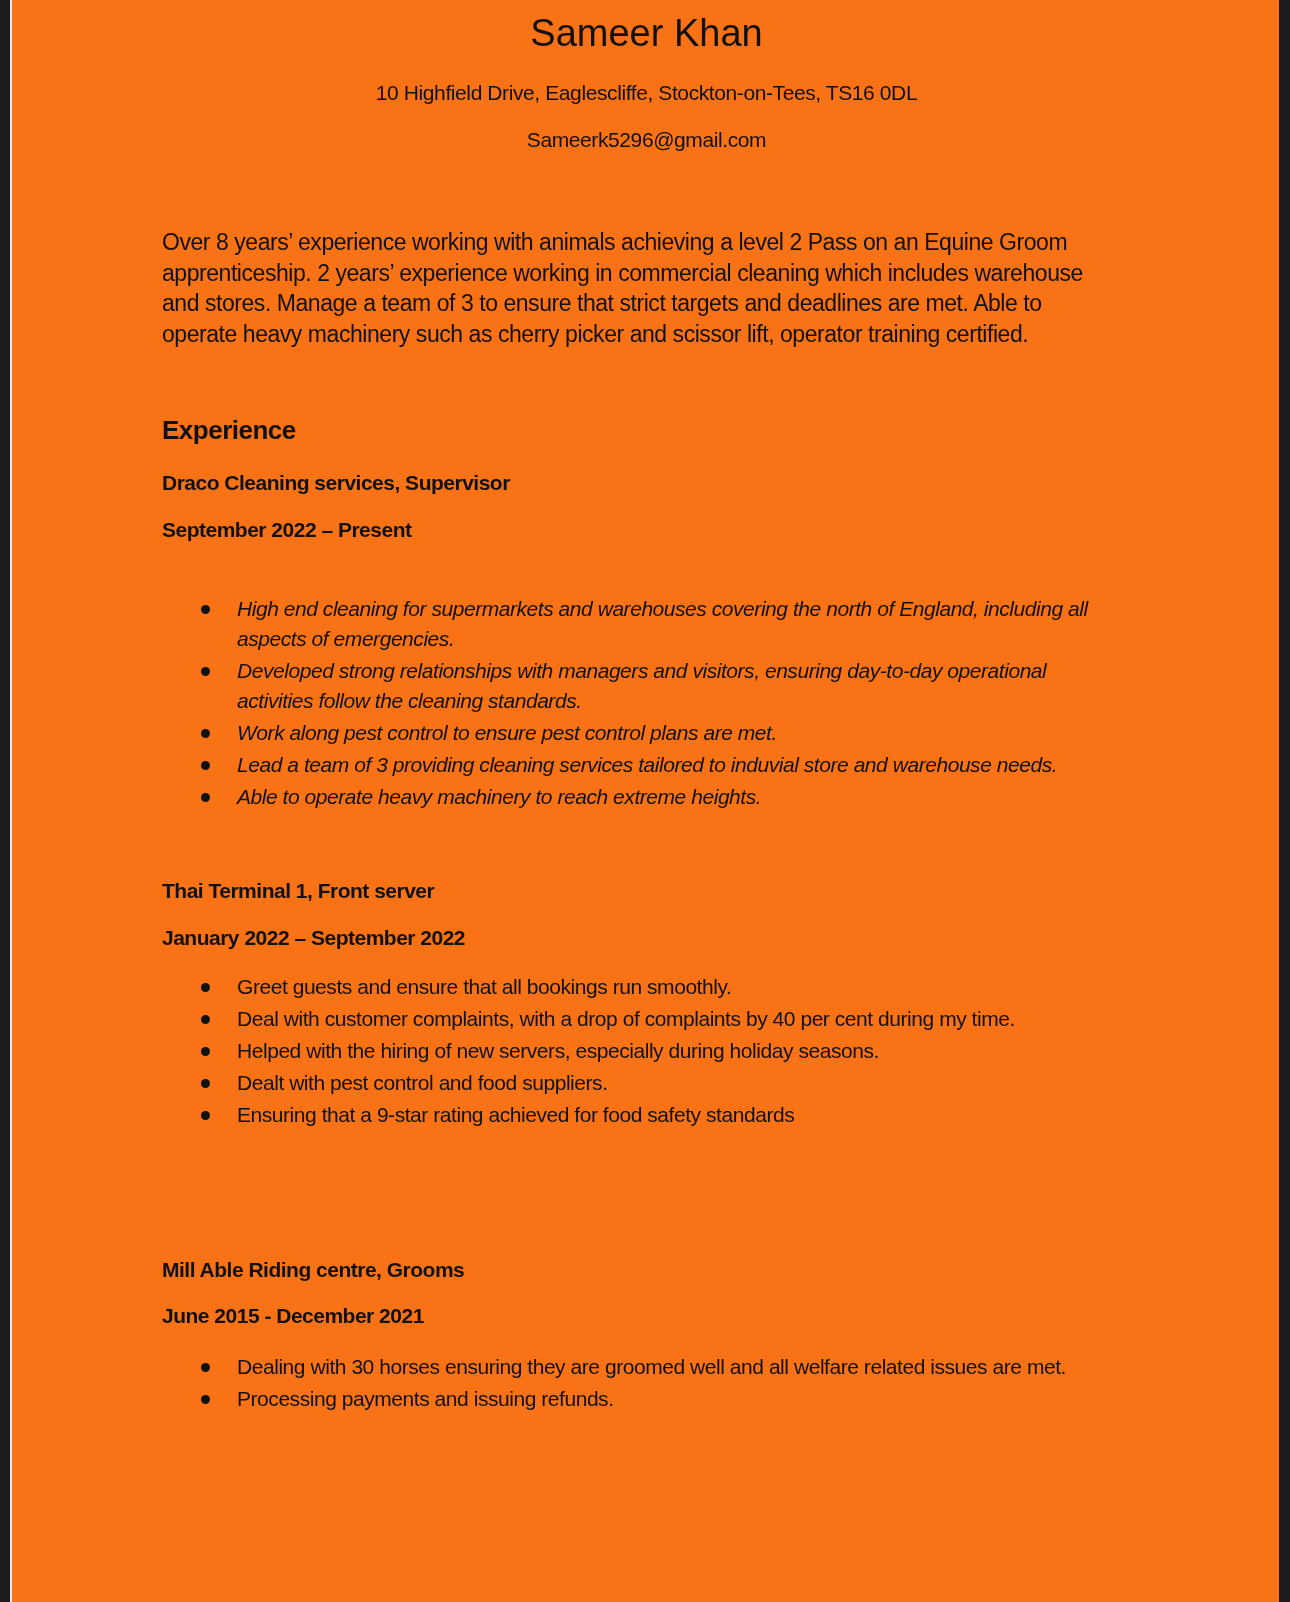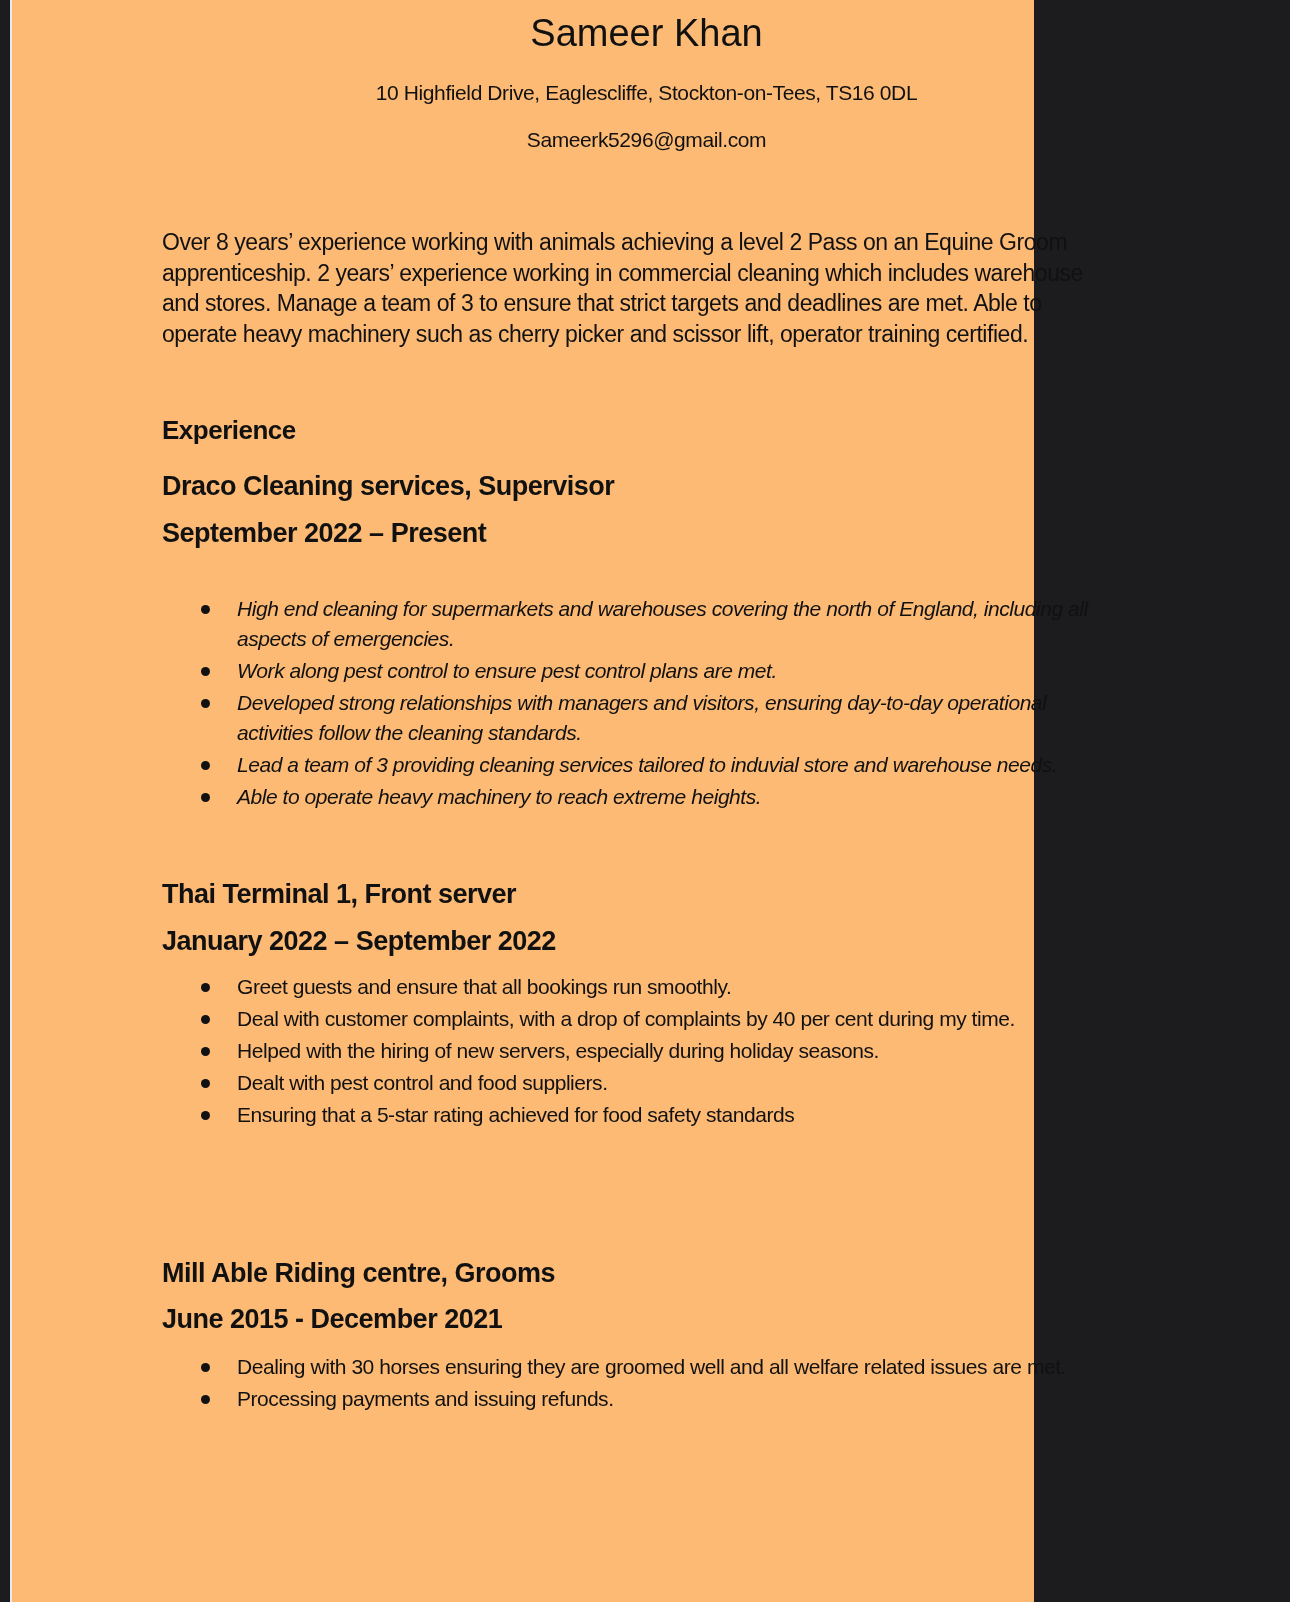"Sameer Khan" .page { background: #fdba74 -> #f97316; width: 1024px -> 1269px }
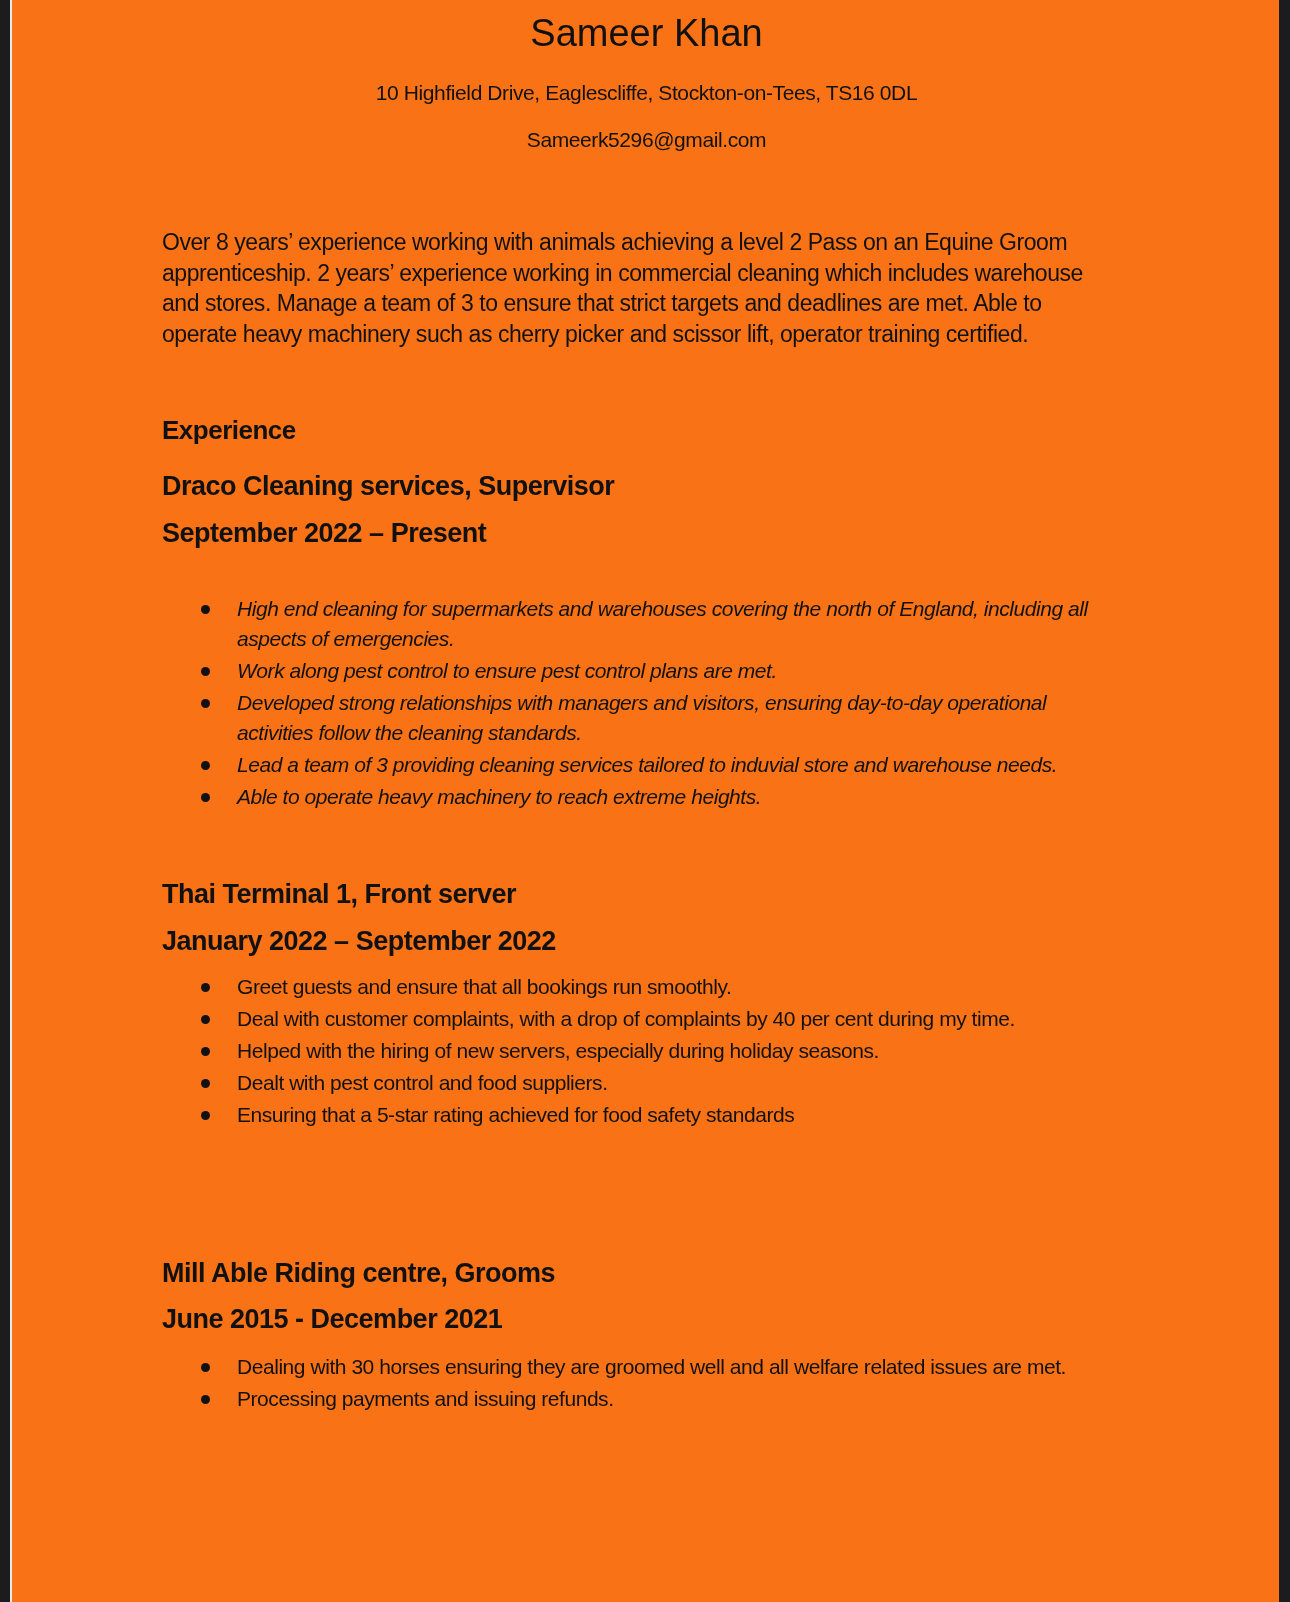"Draco Cleaning services, Supervisor" .role { font-size: 27px -> 21px }
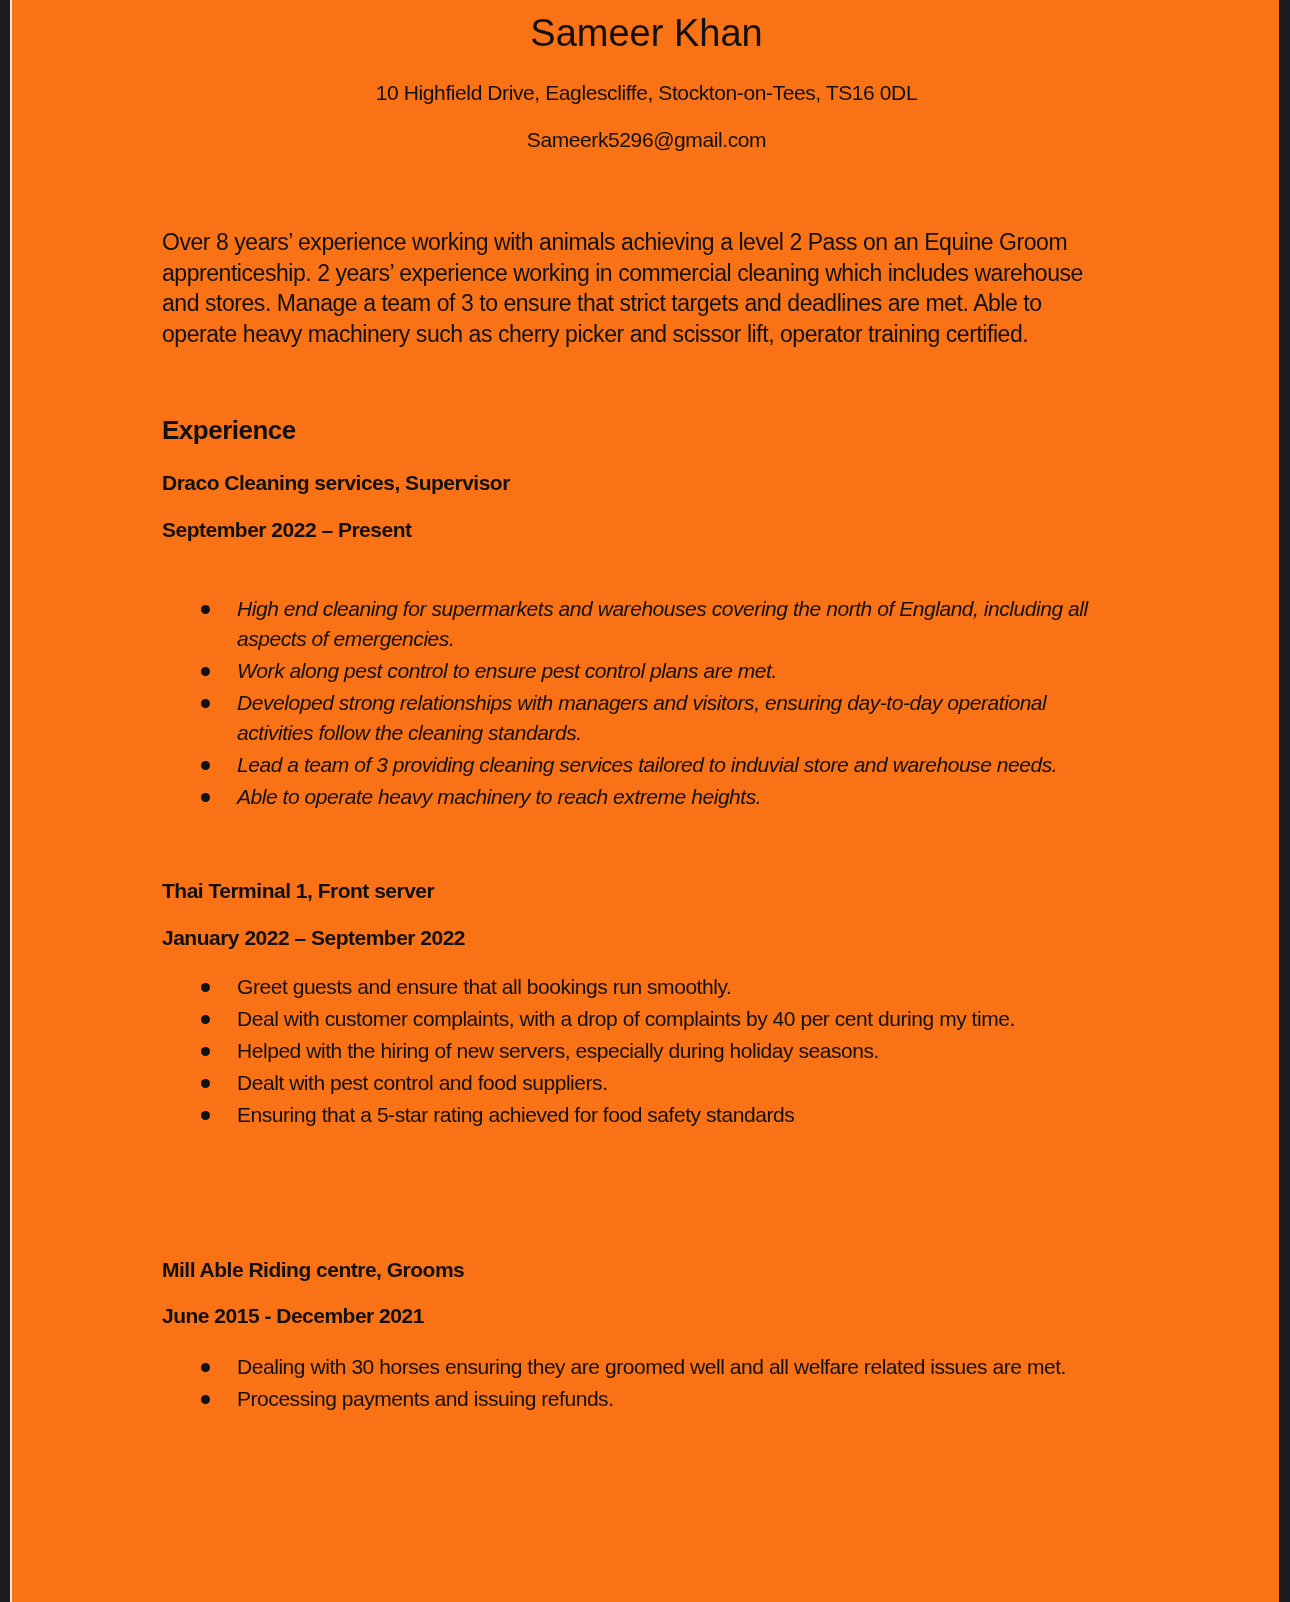"Work along pest control to" li { order: before "Developed strong relationships with" -> after "Developed strong relationships with" }
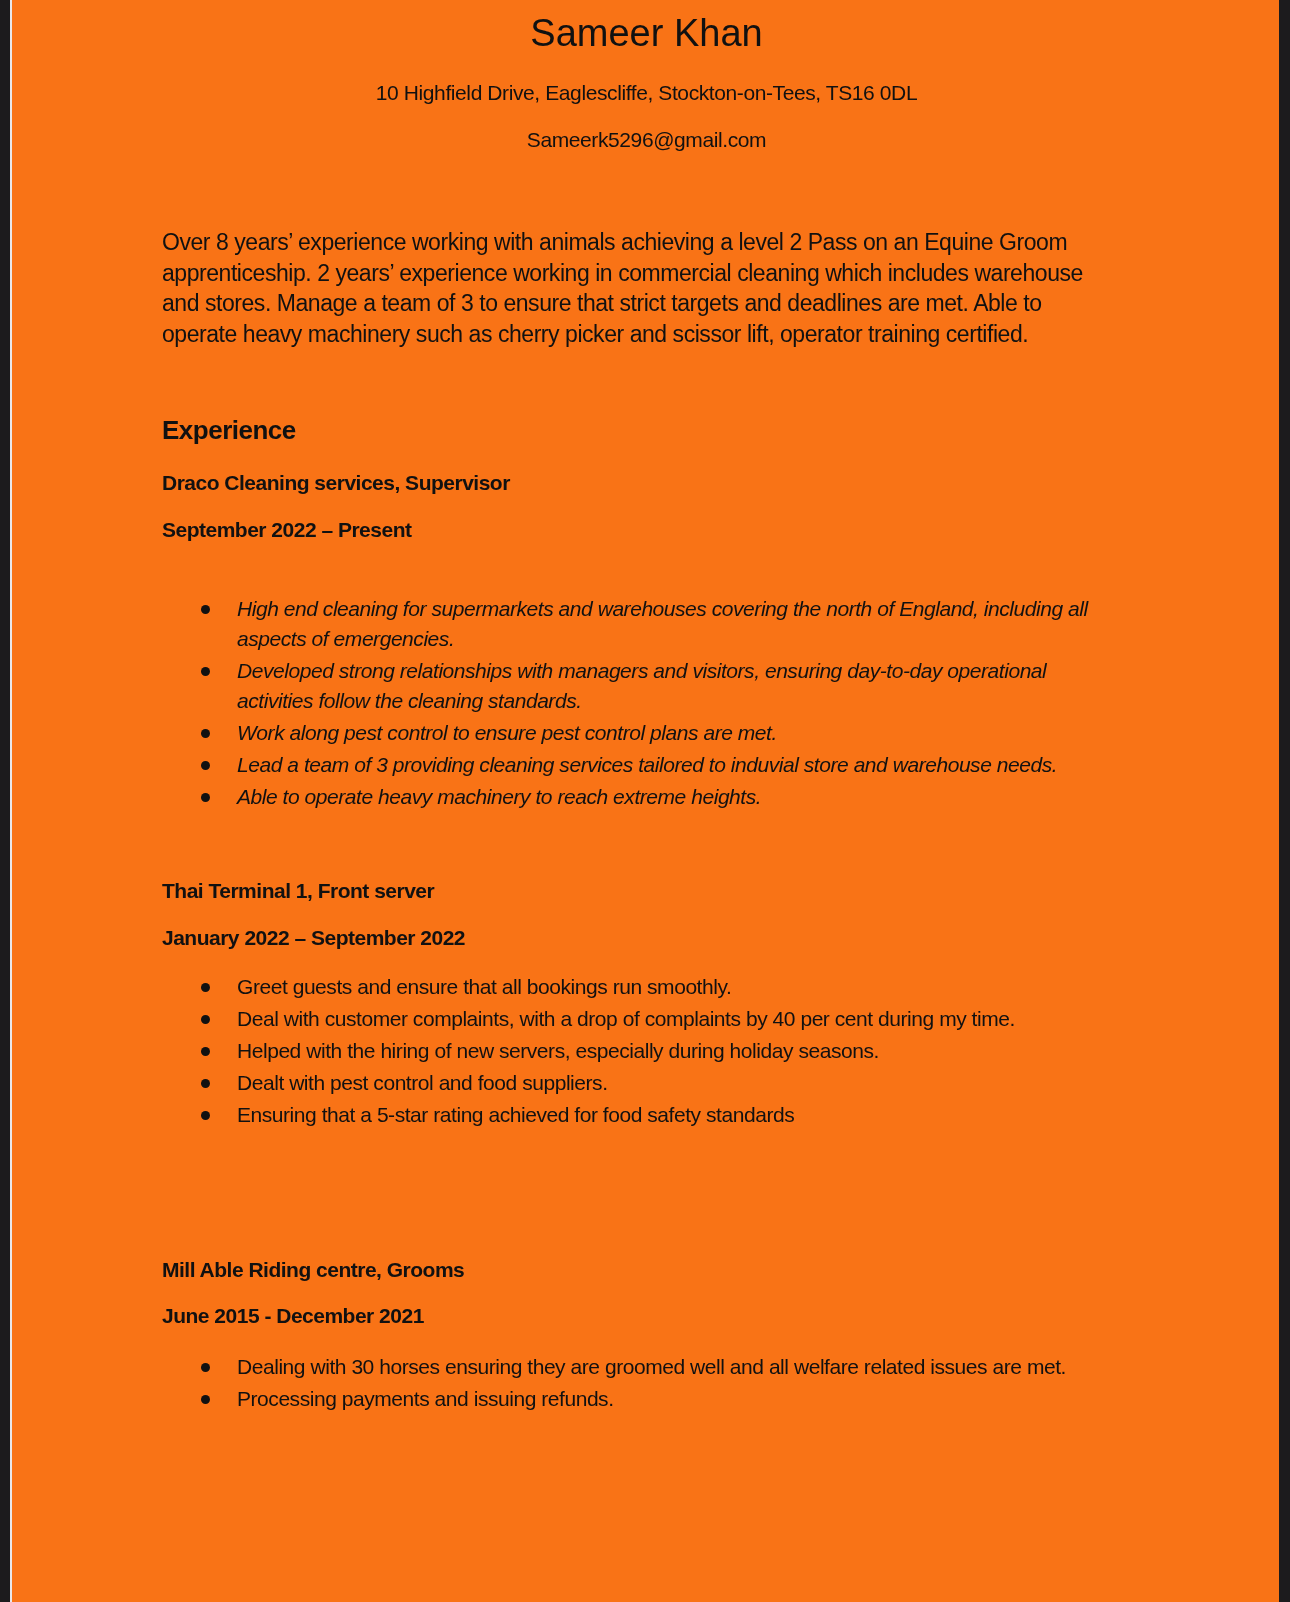"Ensuring that a 5-star rating" span { text: 5-star -> 9-star }
